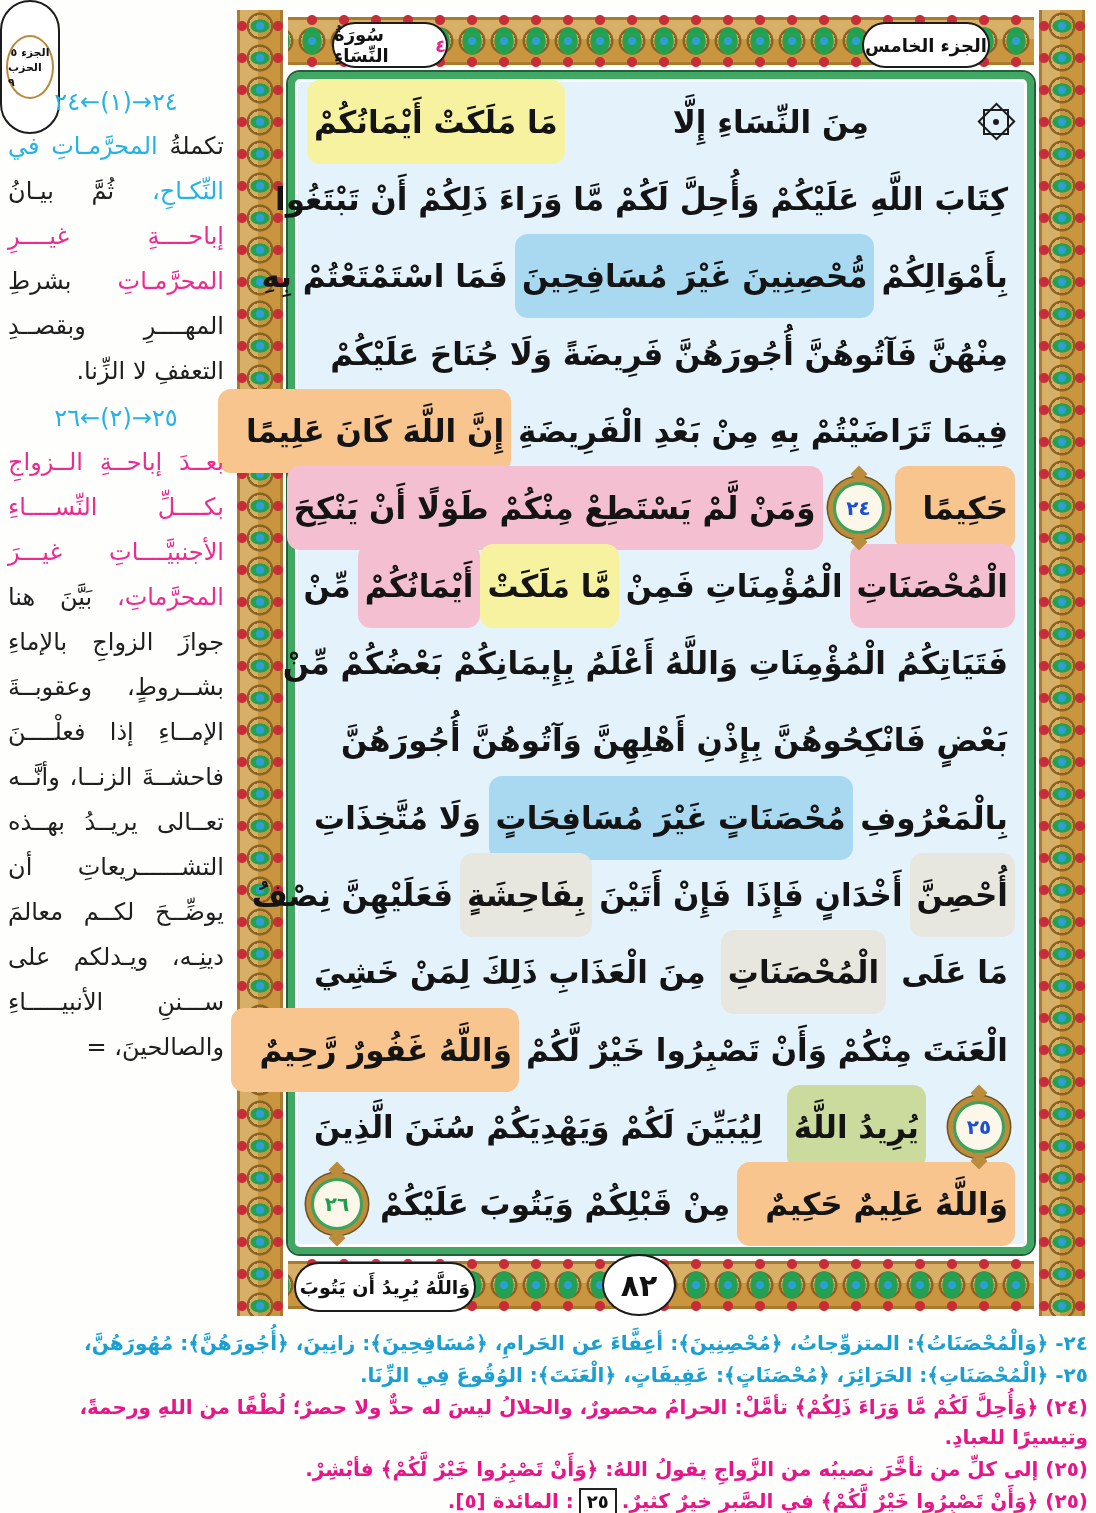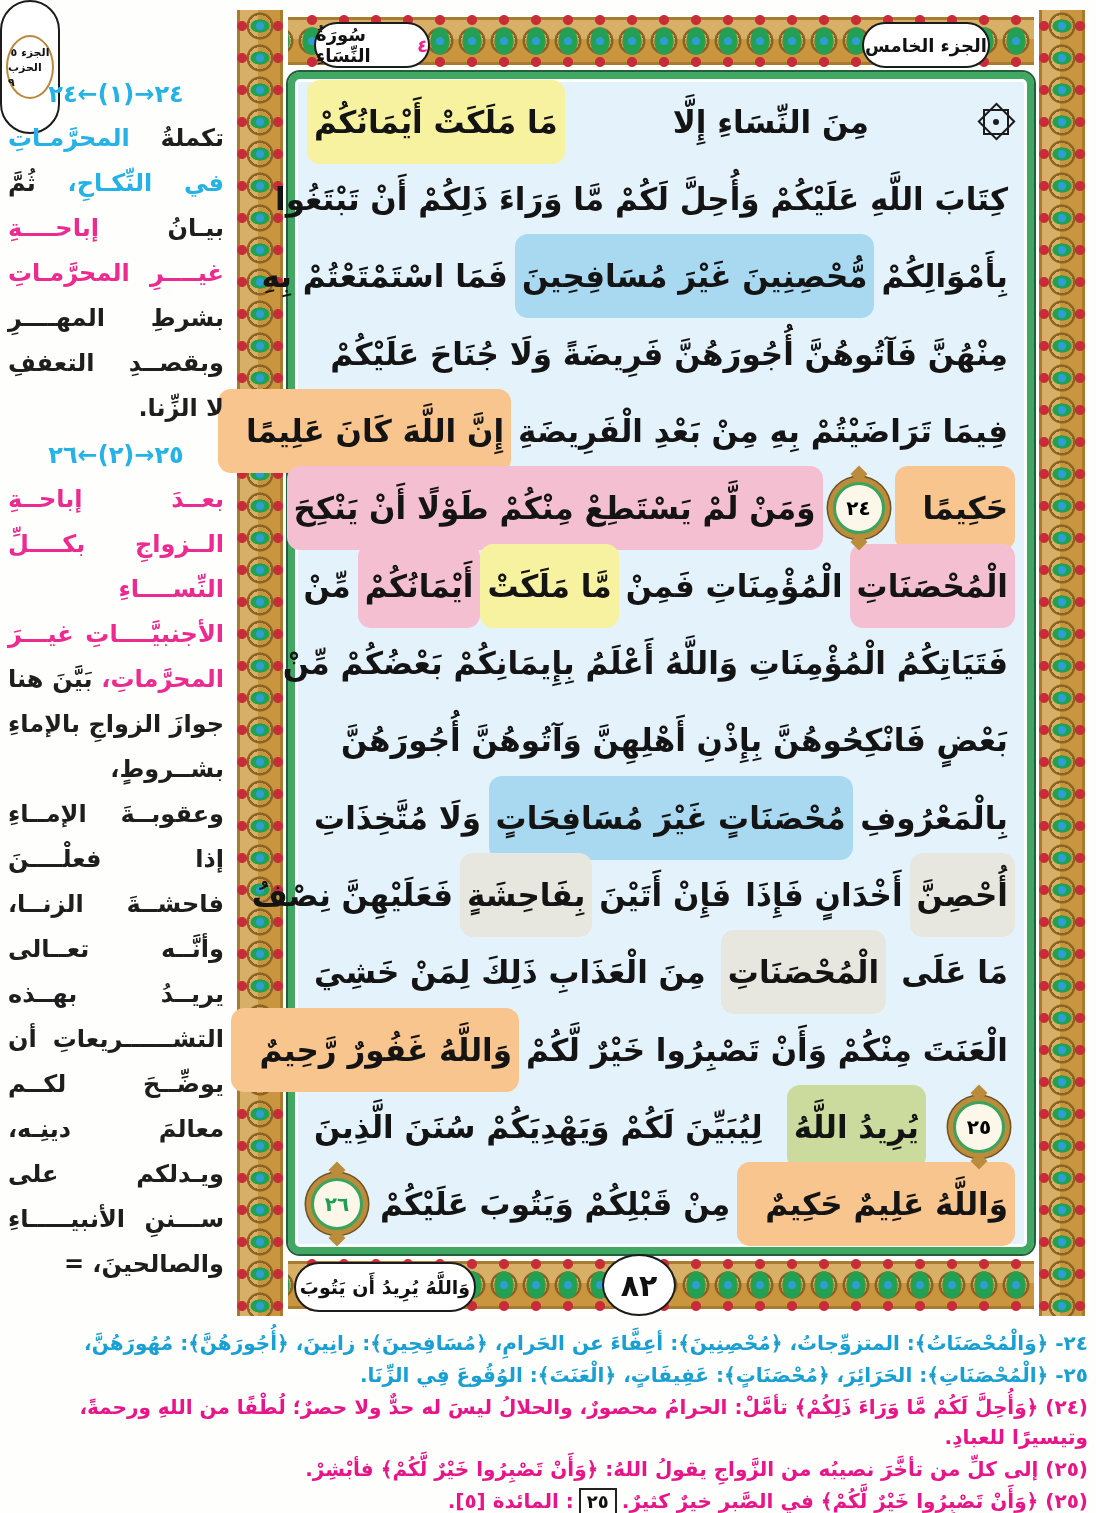"سُورَةُ النِّسَاءِ" .pill-surah { left: 314px -> 332px }
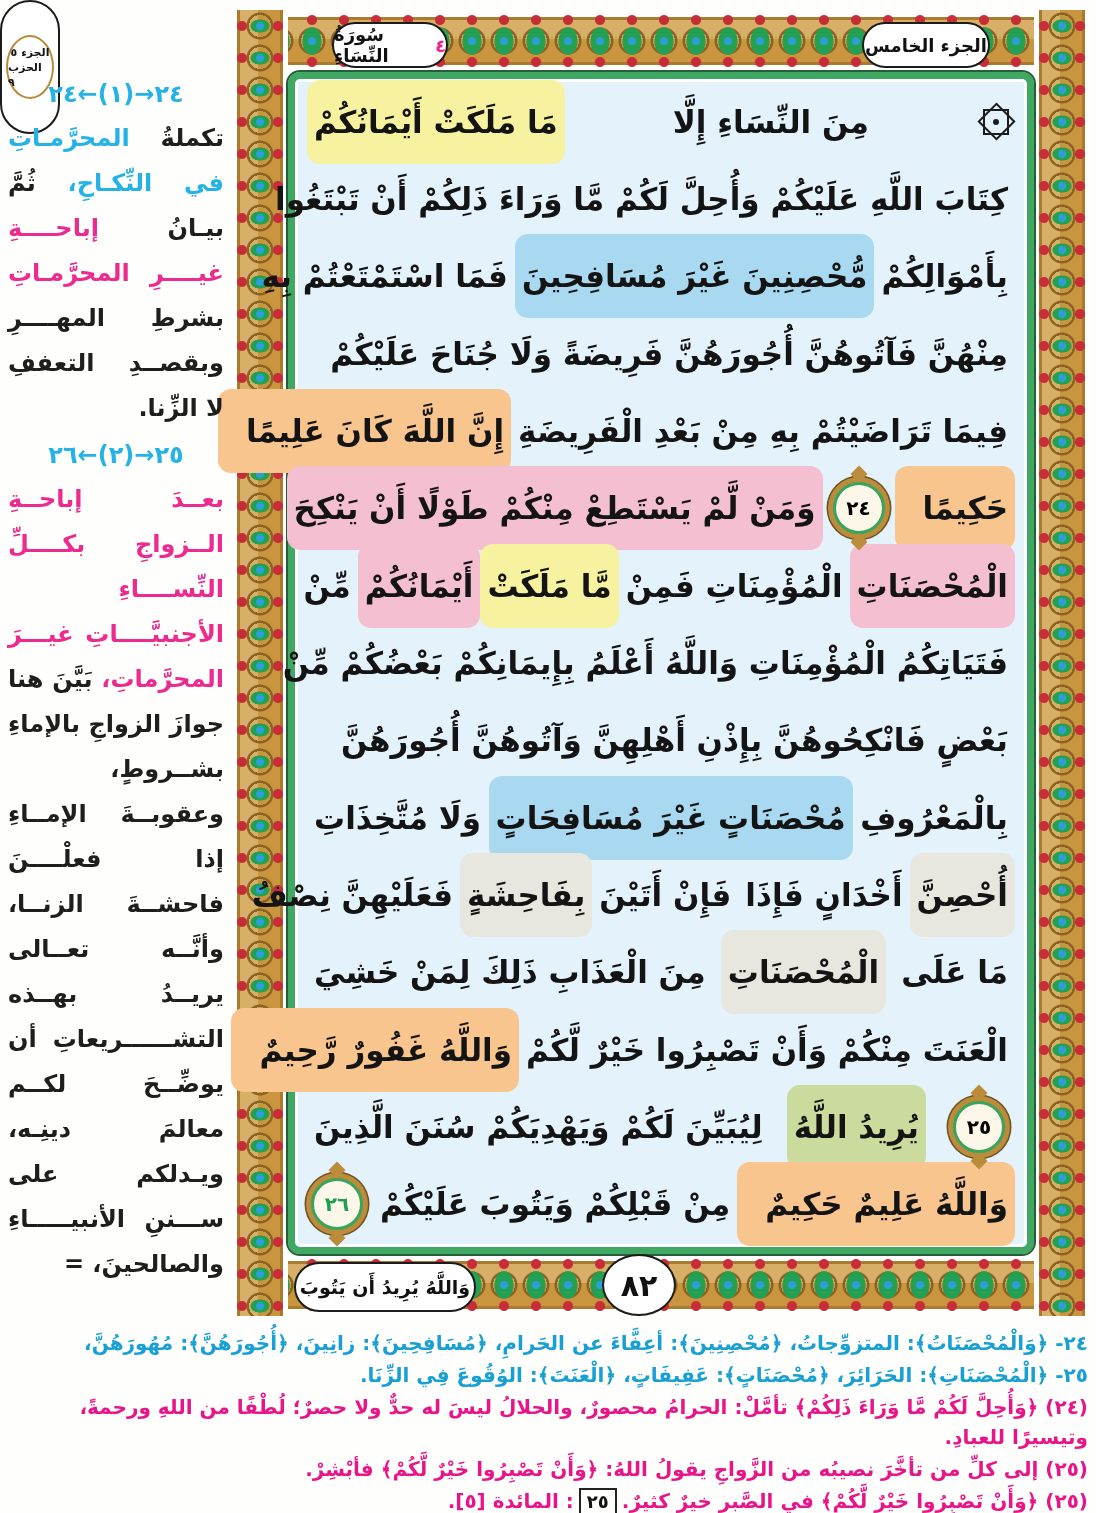"٢٤←(١)→٢٤" .side-head { font-weight: 700 -> 400; margin-top: none -> 8px }
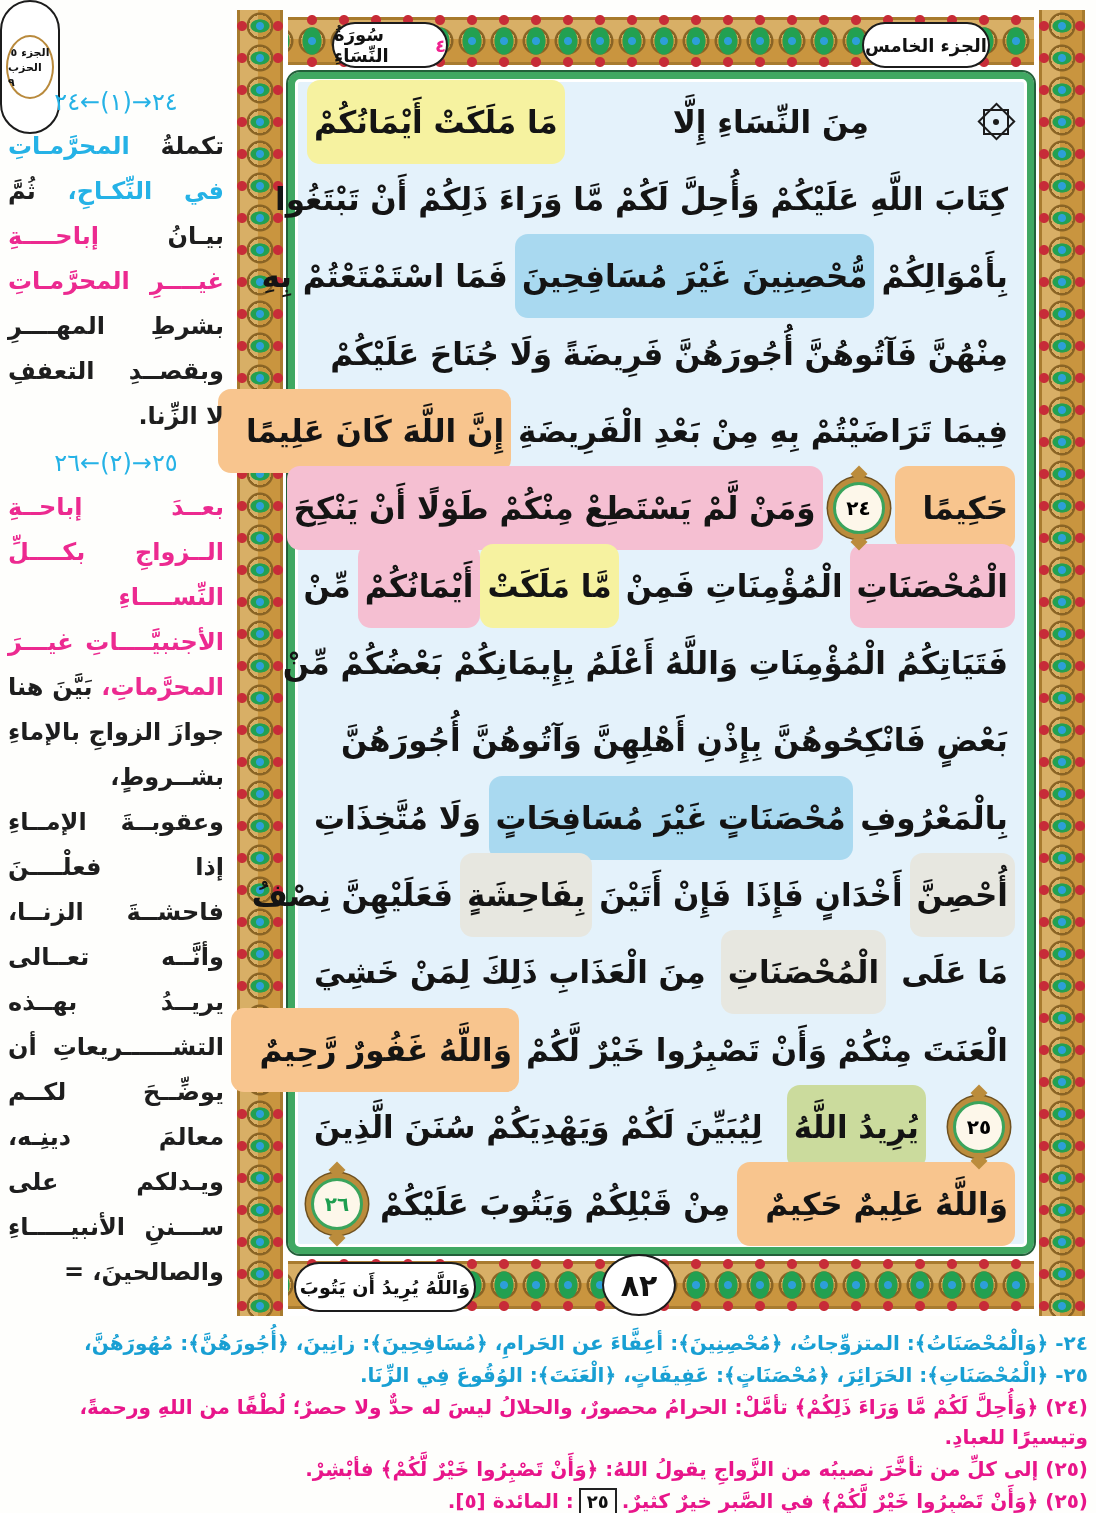"تكملةُ المحرَّمـاتِ في النِّكـاحِ، ثُمَّ" .side-p { font-weight: 700 -> 400 }
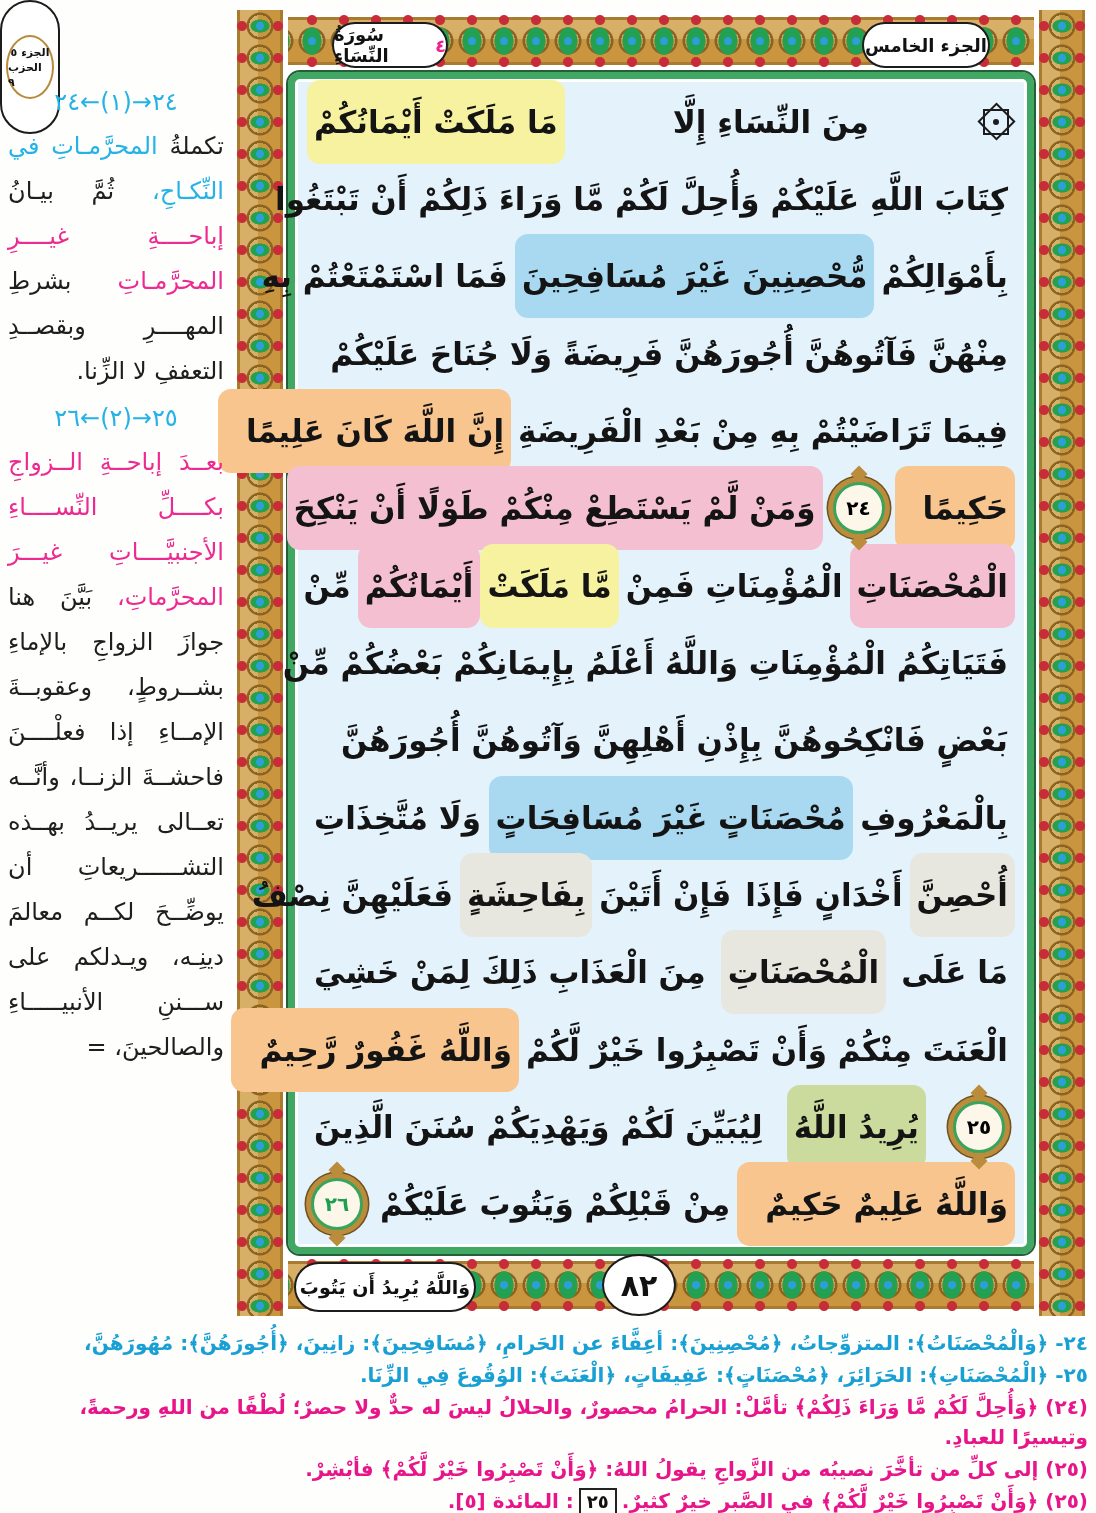"٢٤" .badge { color: #000000 -> #1d4ed8 }
